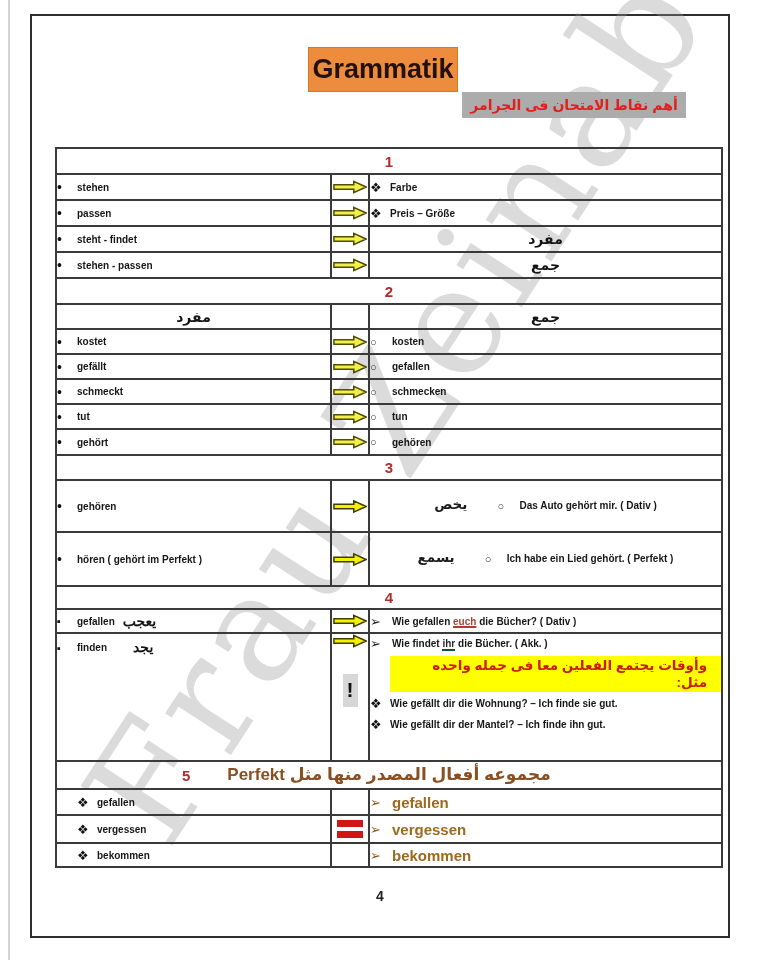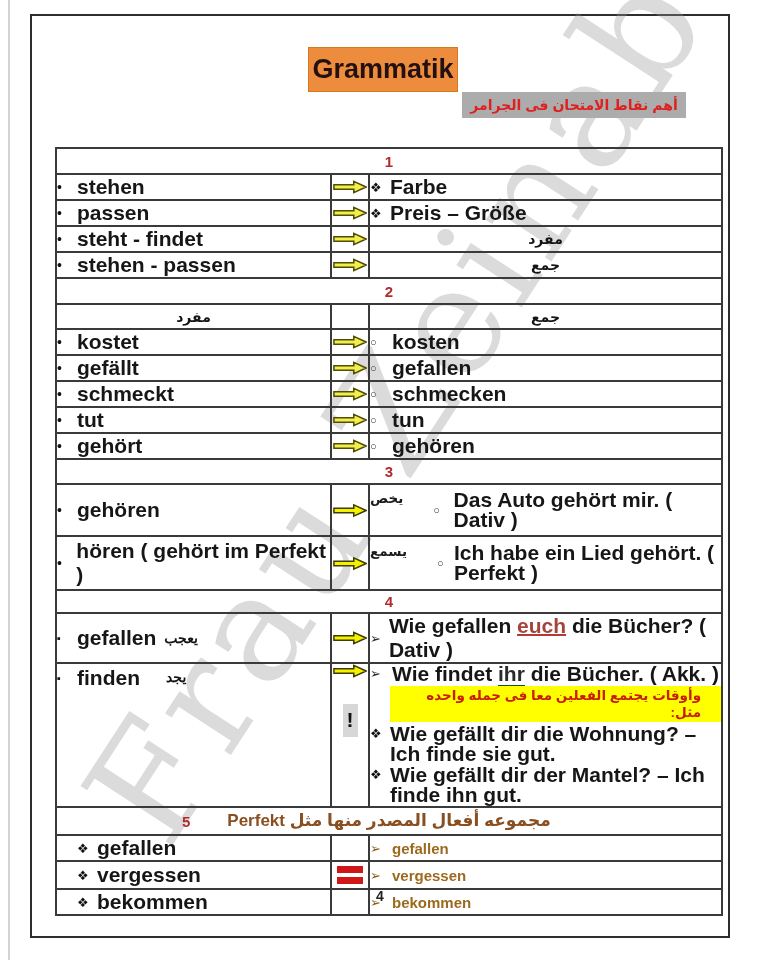"stehen" .de { font-size: 21px -> 10px }
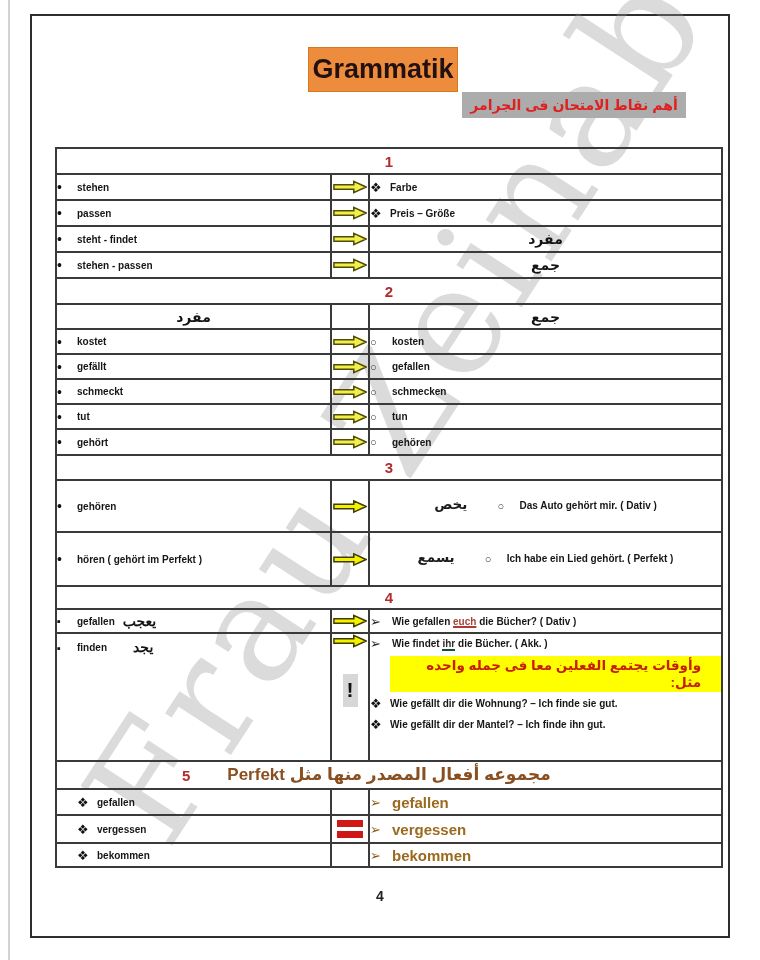"وأوقات يجتمع الفعلين معا فى" .hl { padding: 1px 20px -> 1px 14px }
